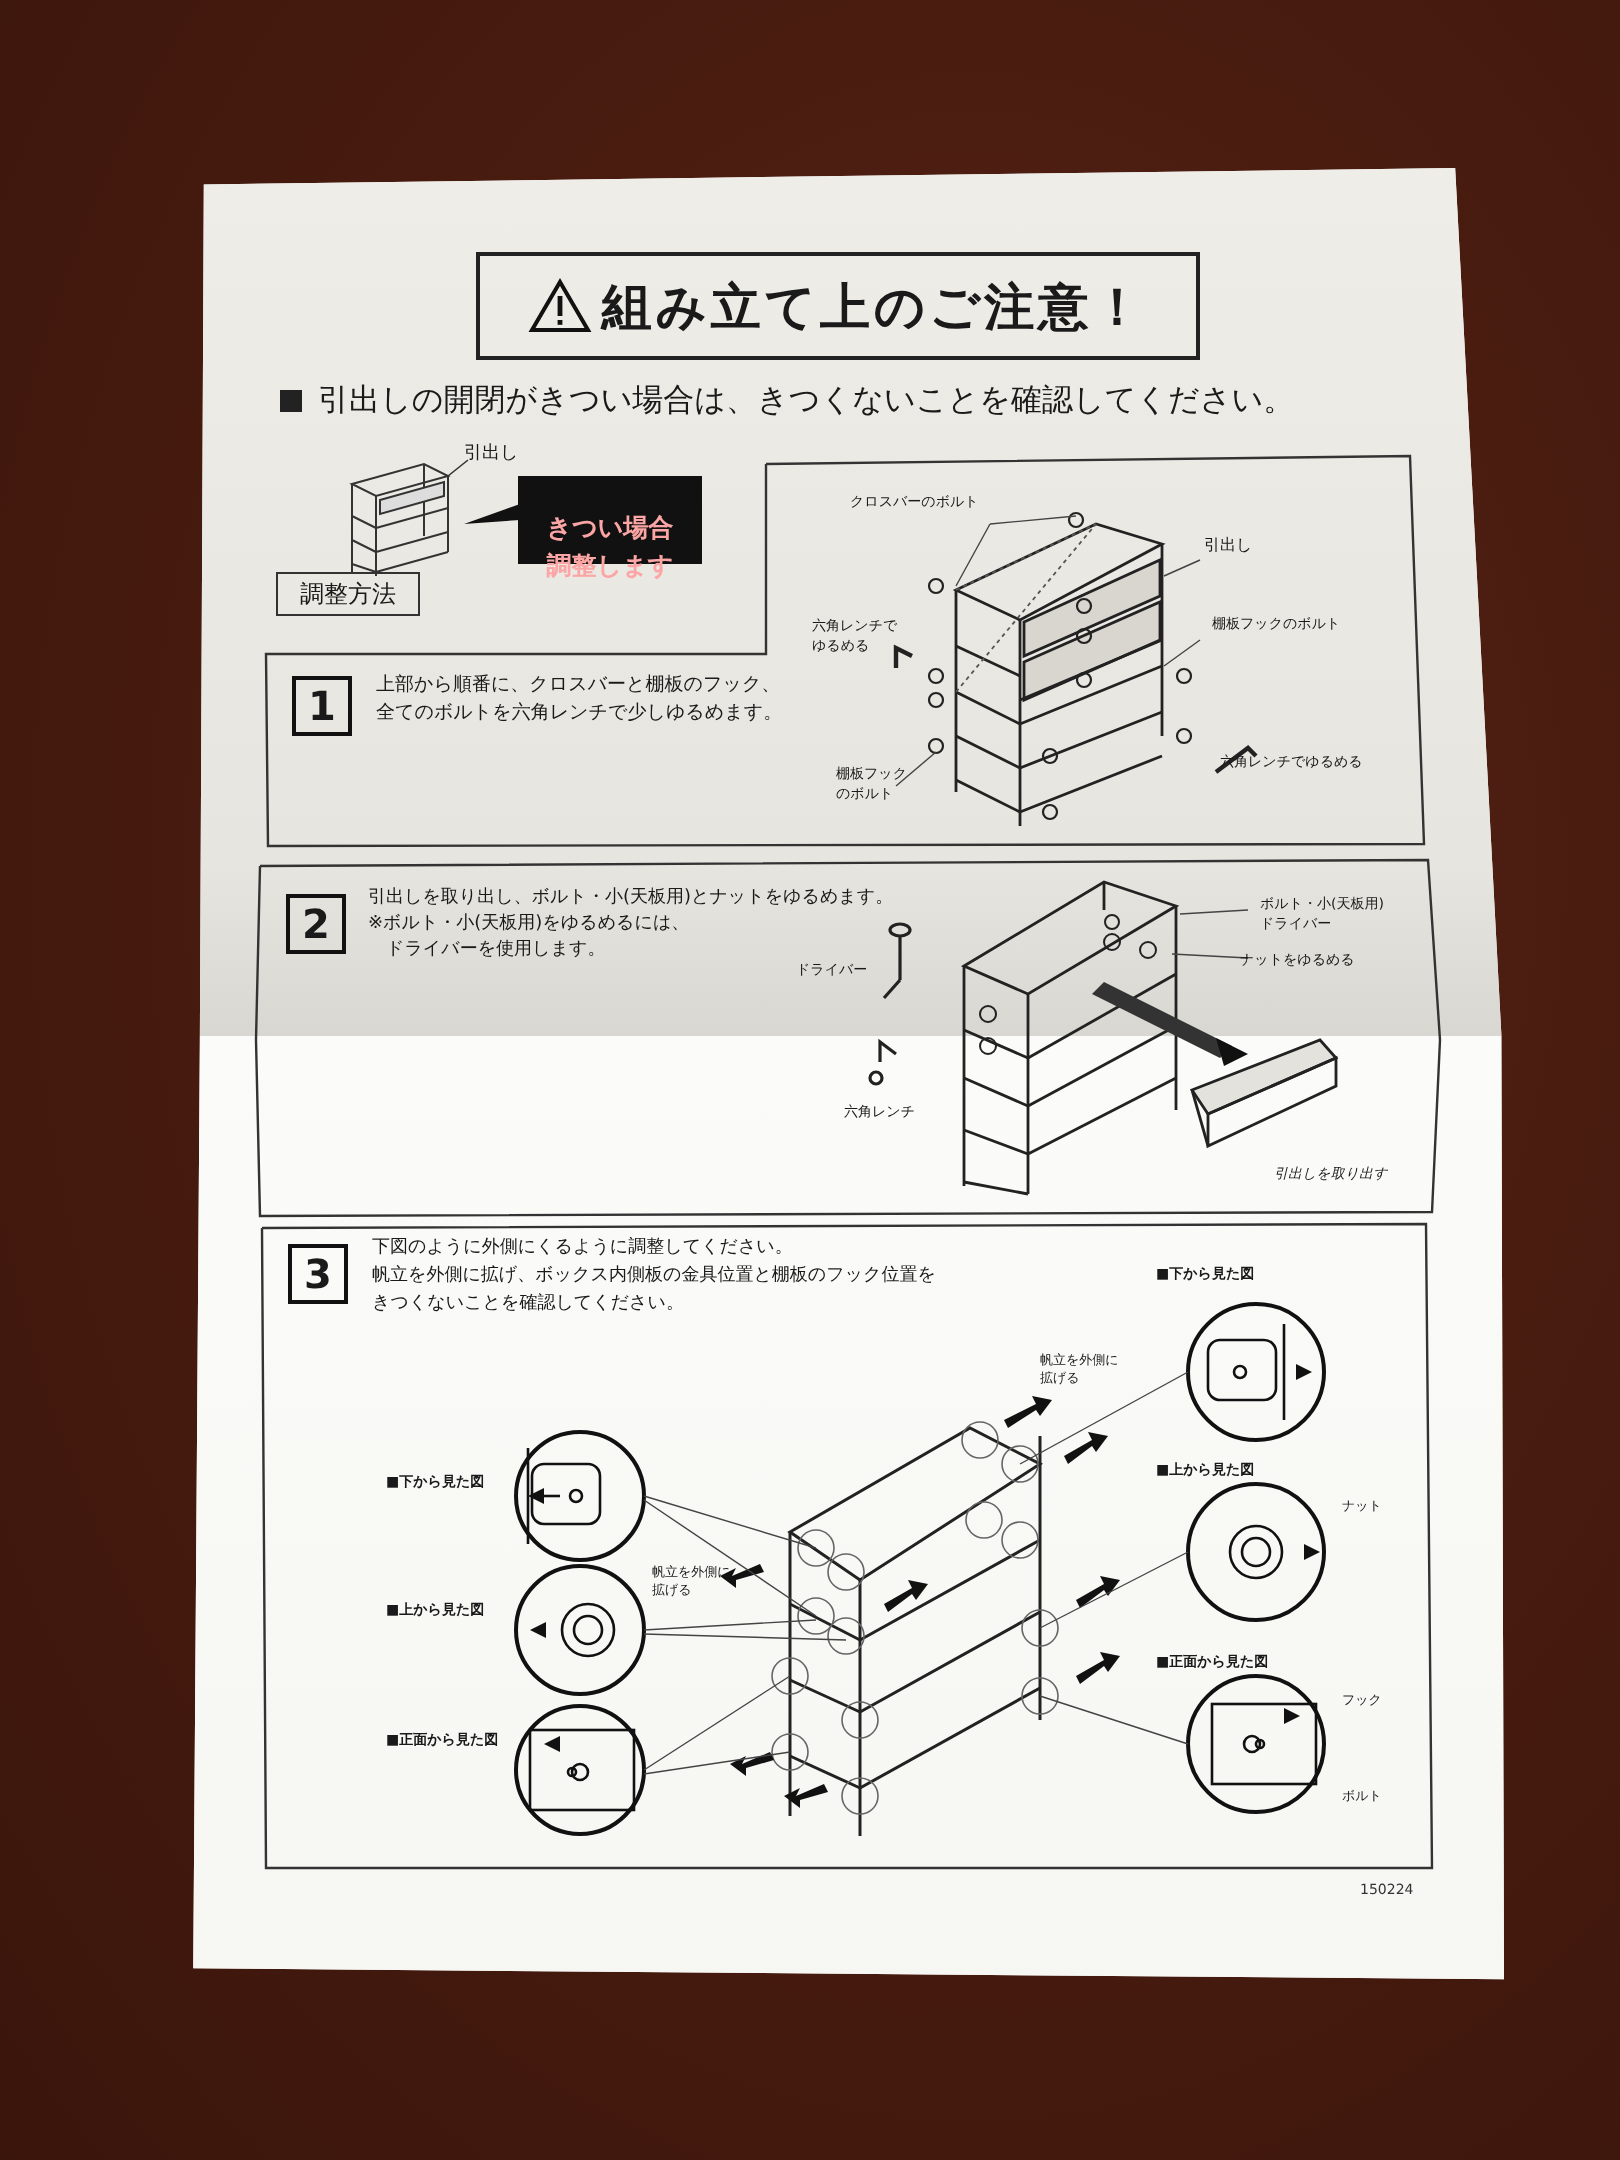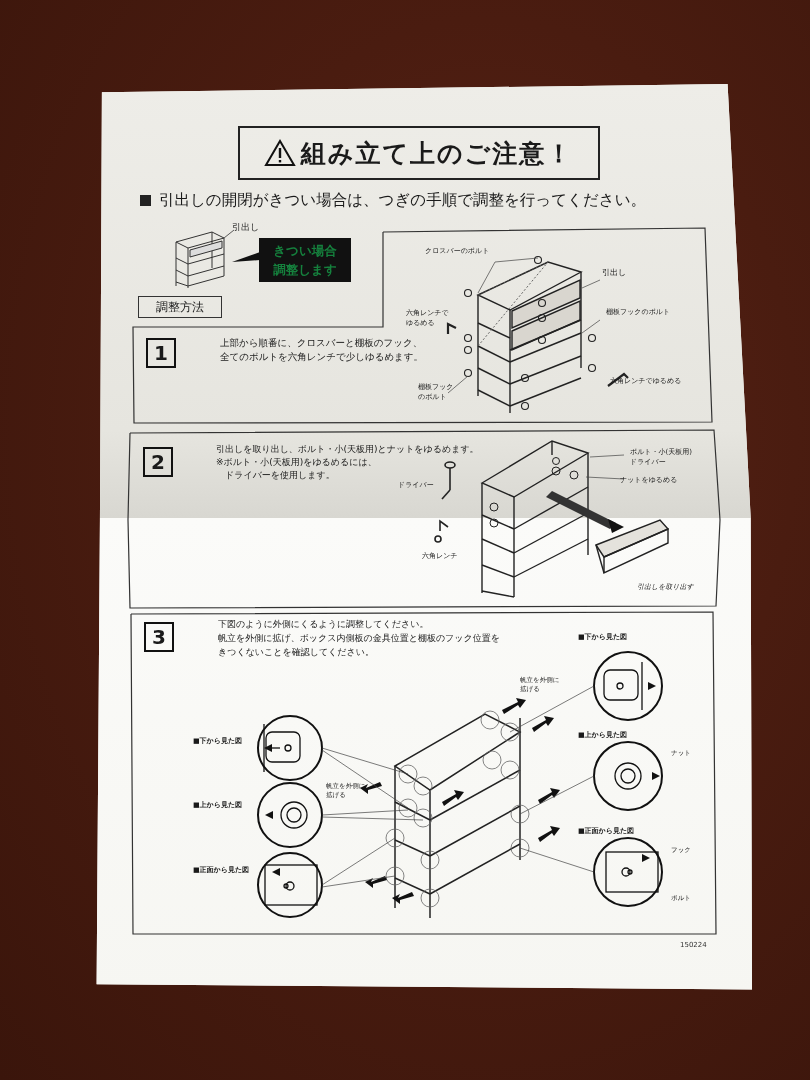"引出しの開閉がきつい場合は、つぎの手順で調整を行ってください。" span { text: つぎの手順で調整を行っ -> きつくないことを確認し }
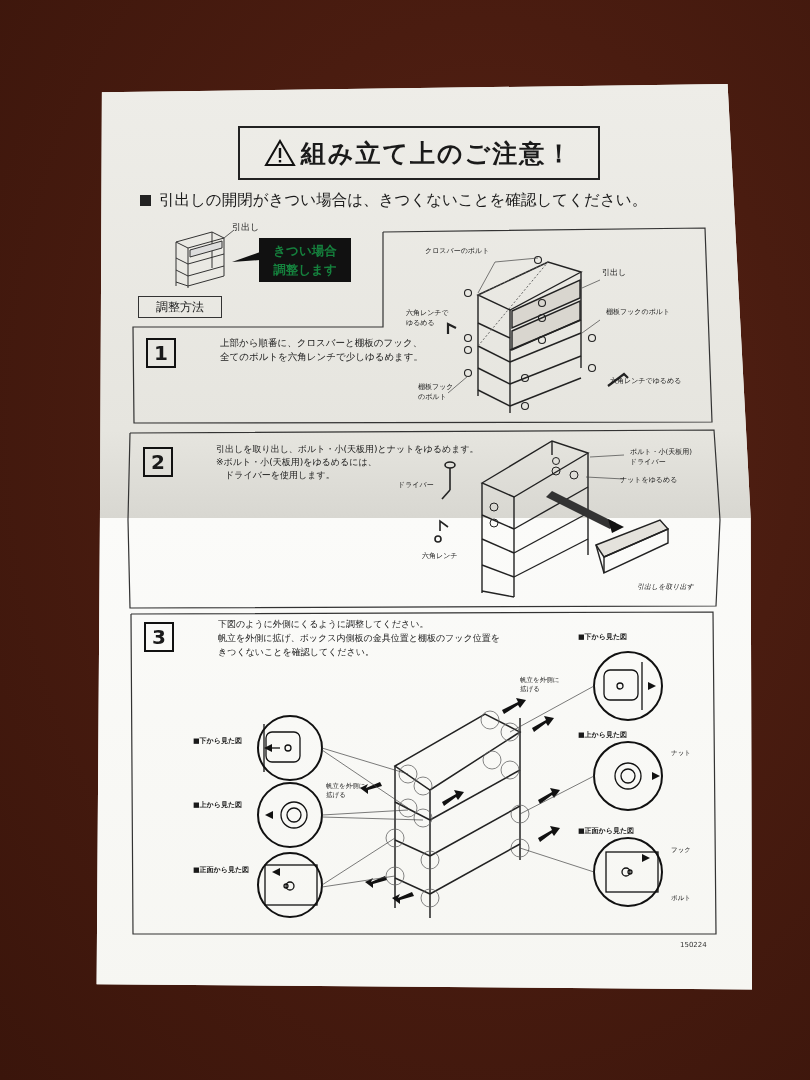"きつい場合" .black-badge { color: #15803d -> #fca5a5; padding-top: 3px -> 16px }
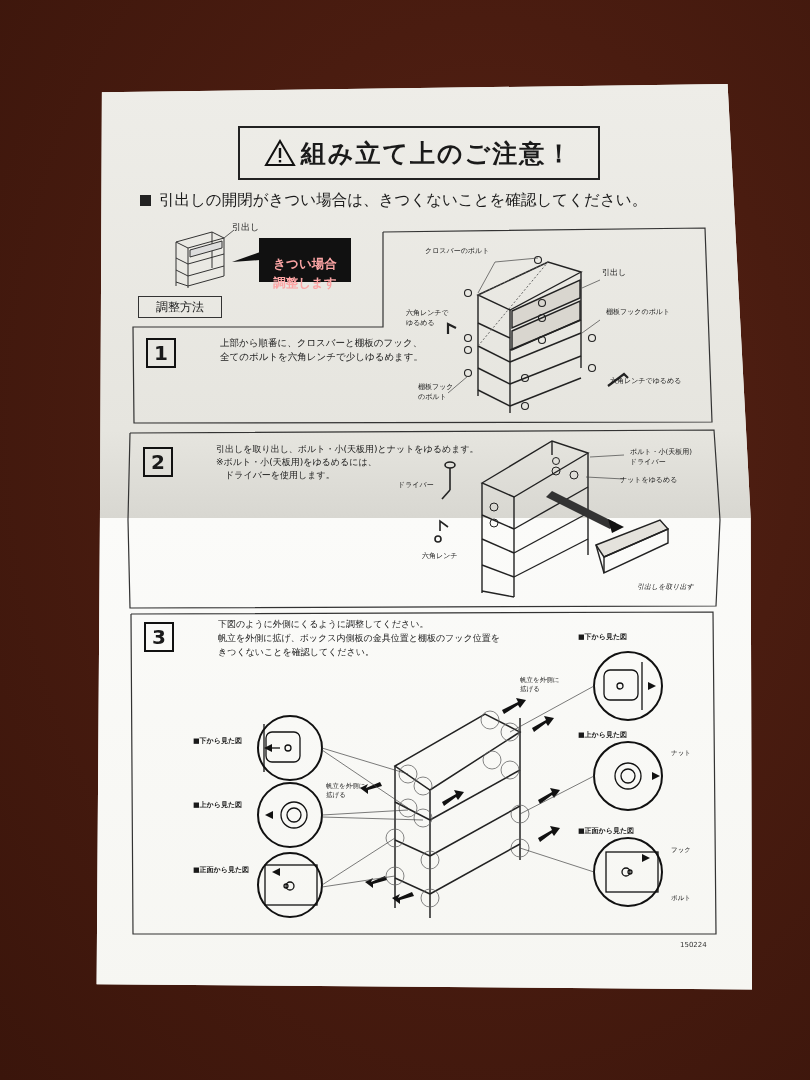"調整方法" .method-box { top: 296px -> 286px; width: 84px -> 72px }
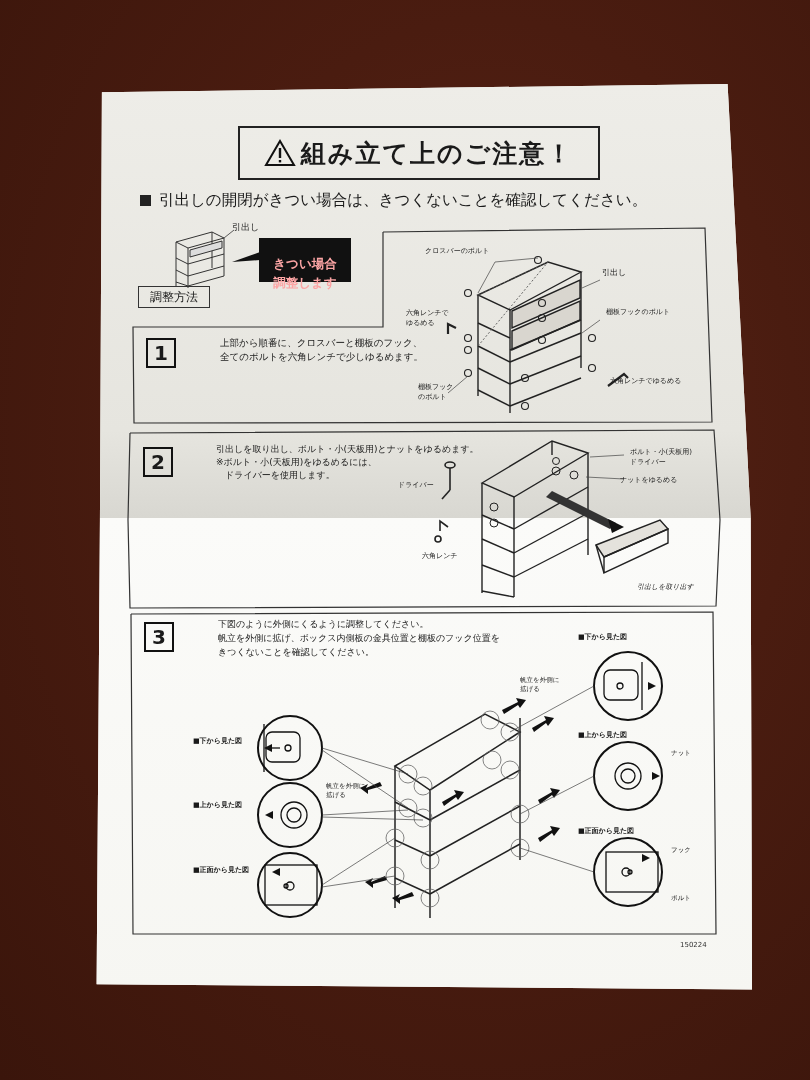"上部から順番に、クロスバーと棚板のフック、" .step-text { margin-left: 32px -> none }
